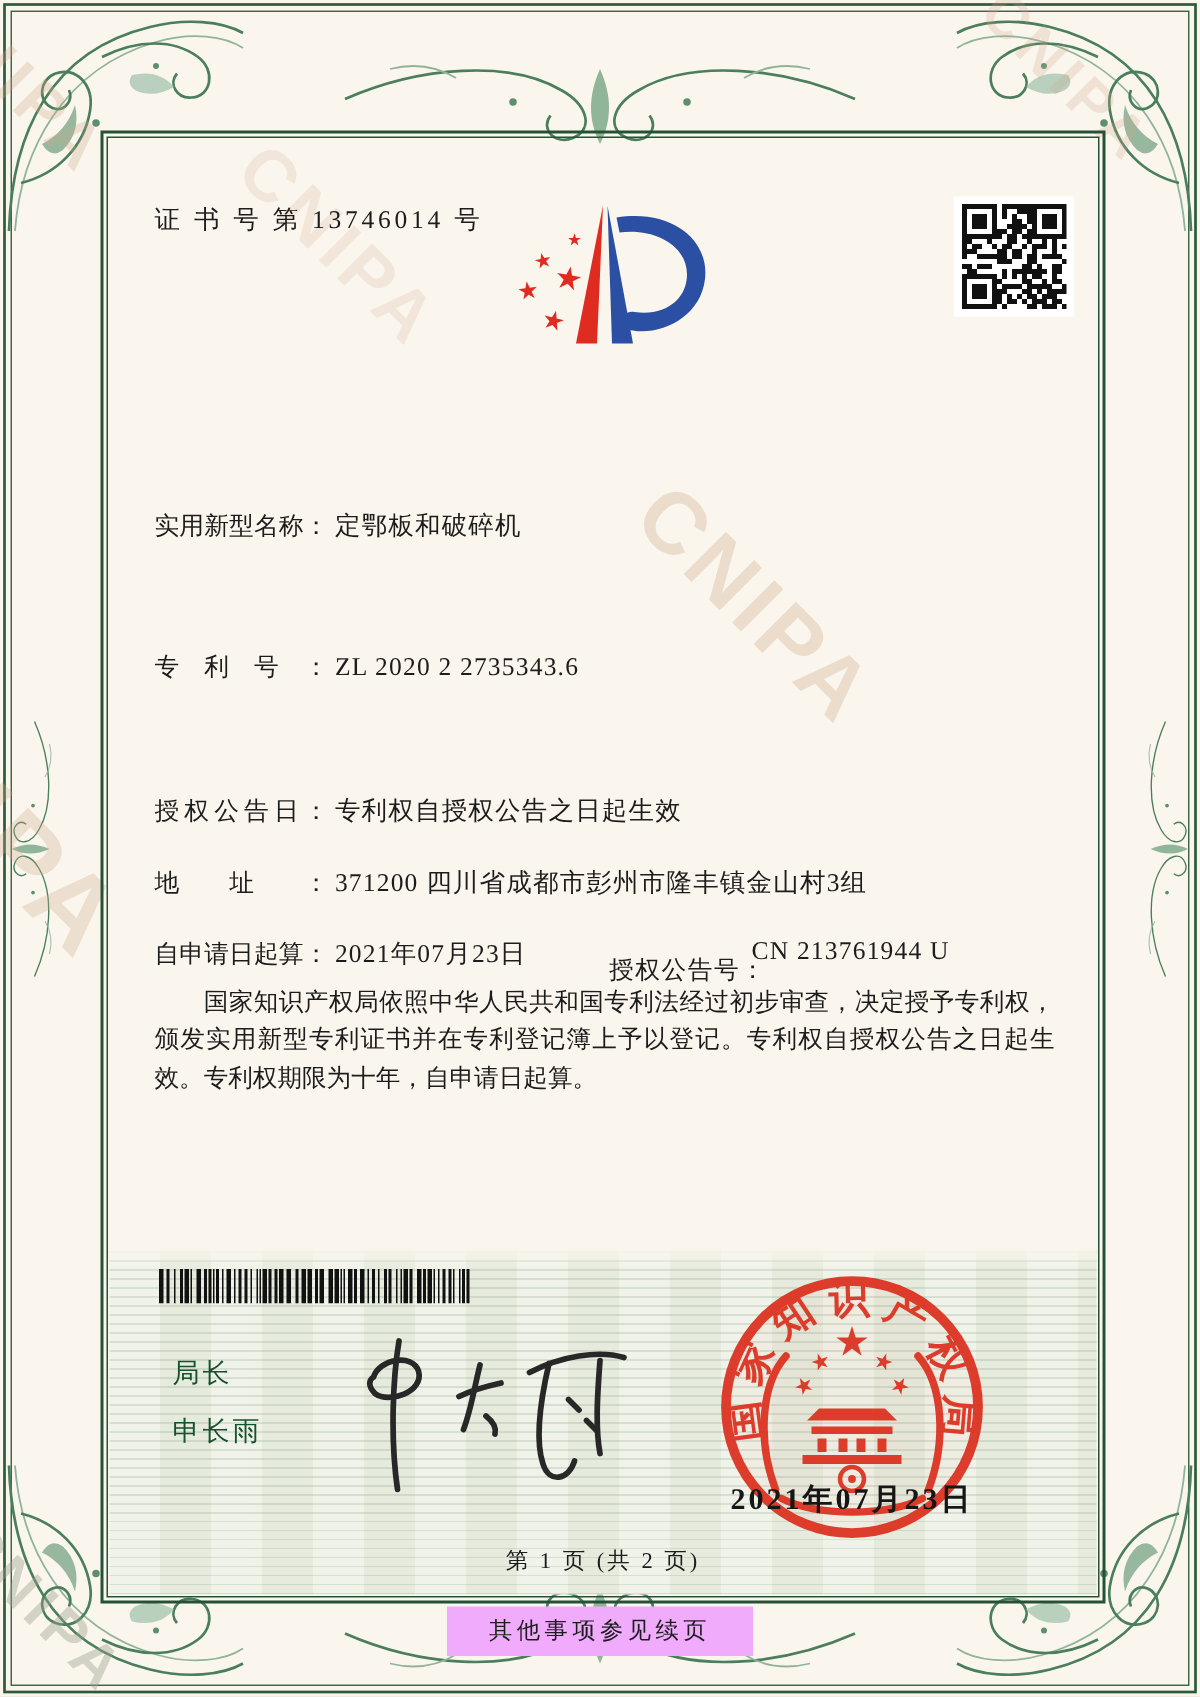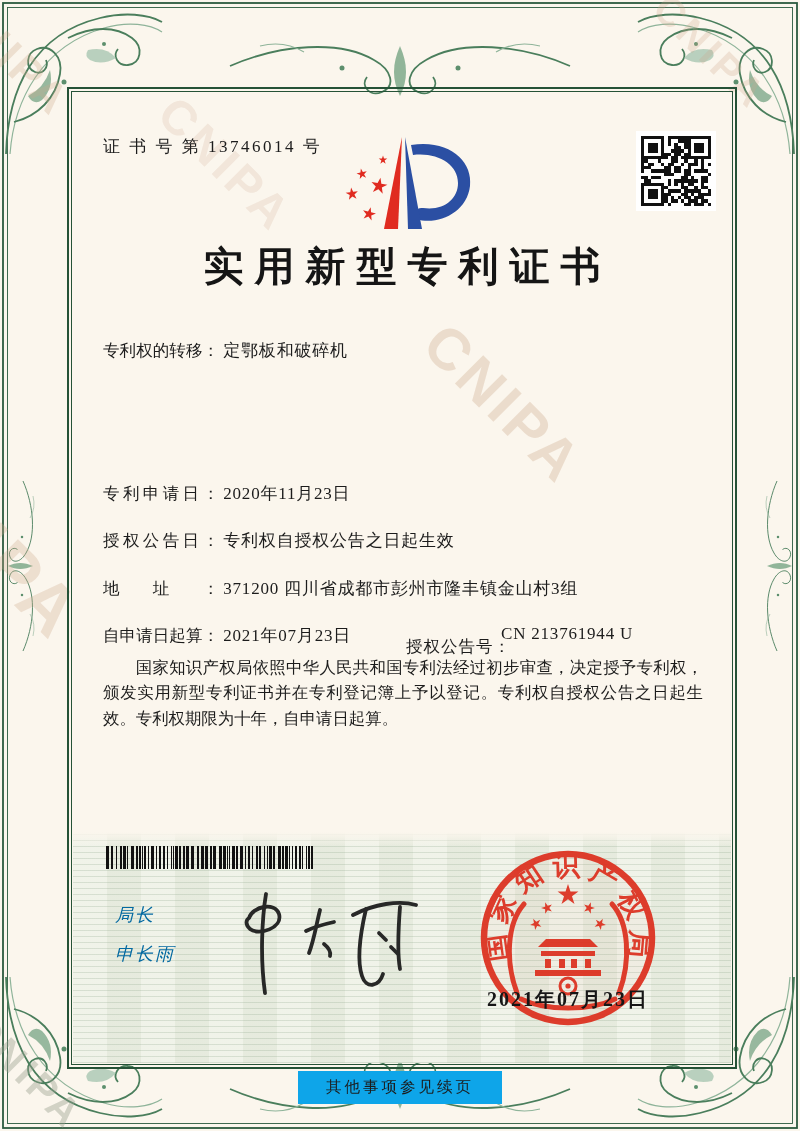"实用新型专利证书" div.title { html: <div>实用新型专利证书</div> -> none }
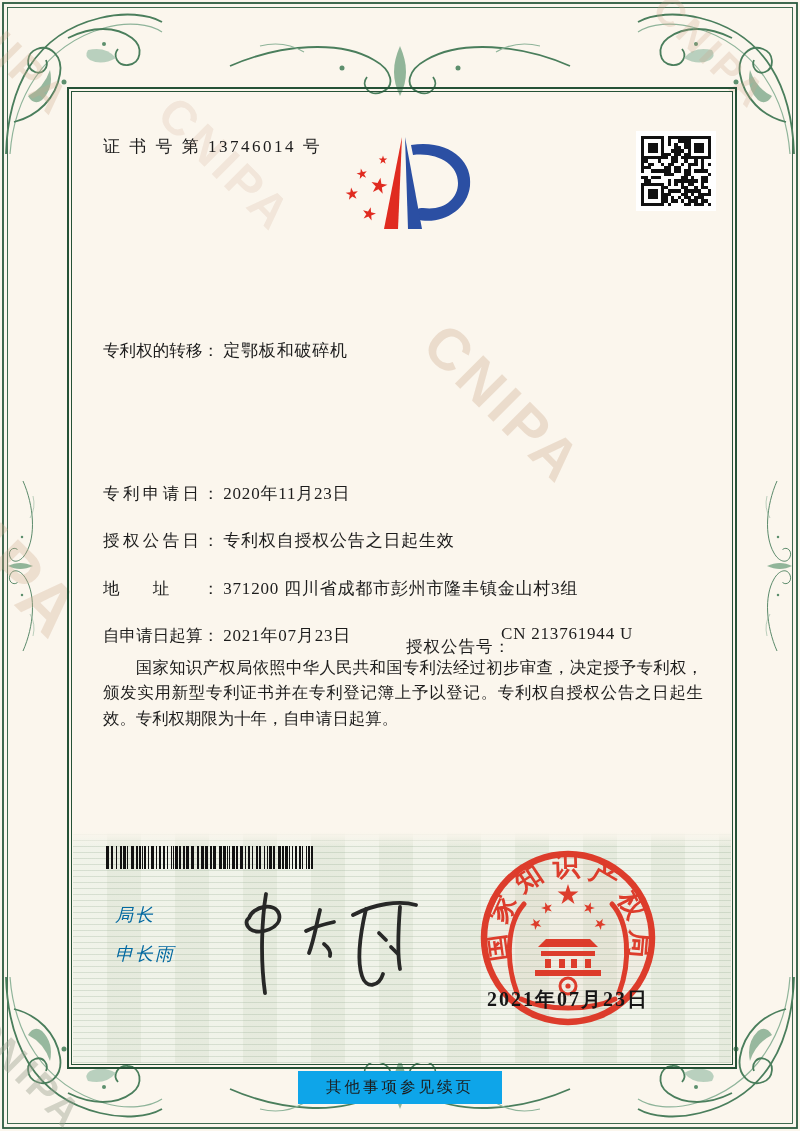"专利权的转移：" span.flabel { text: 专利权的转移 -> 实用新型名称 }
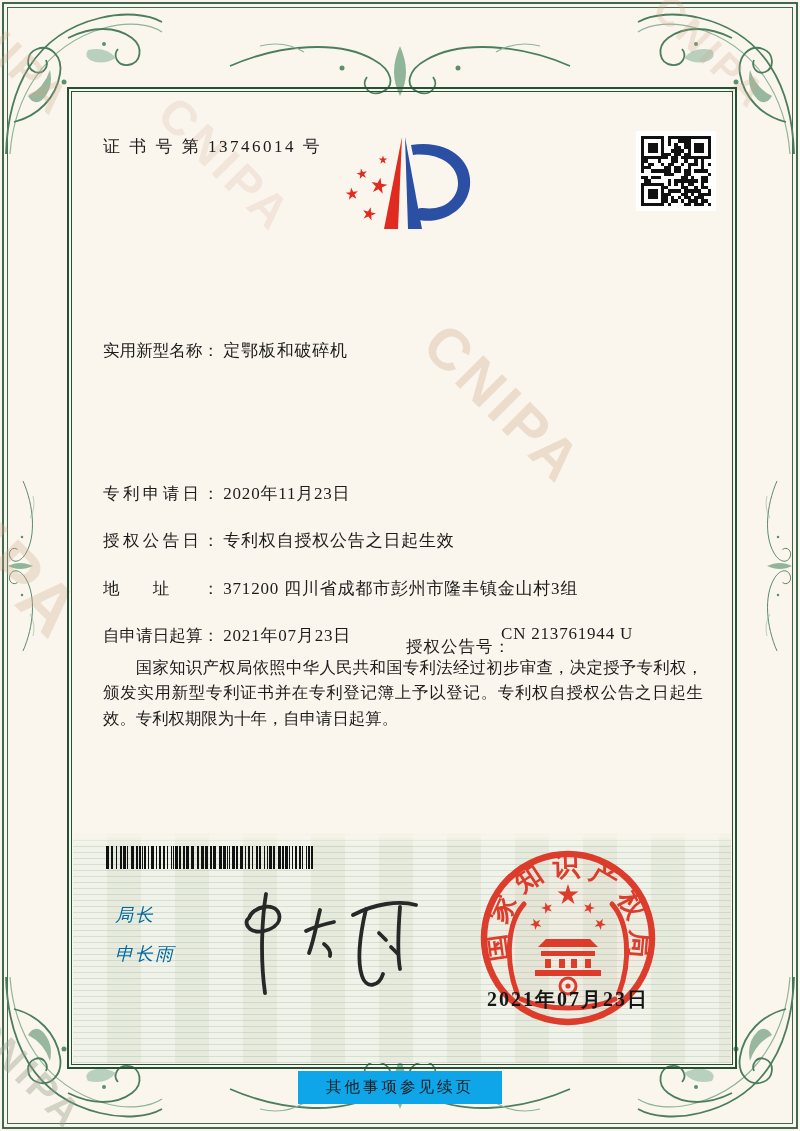"专利号： ZL 2020 2 2735343.6" div.row { html: none -> <div> <span>专利号：</span> <span>ZL 2020 2 2735343.6</span> </div> }
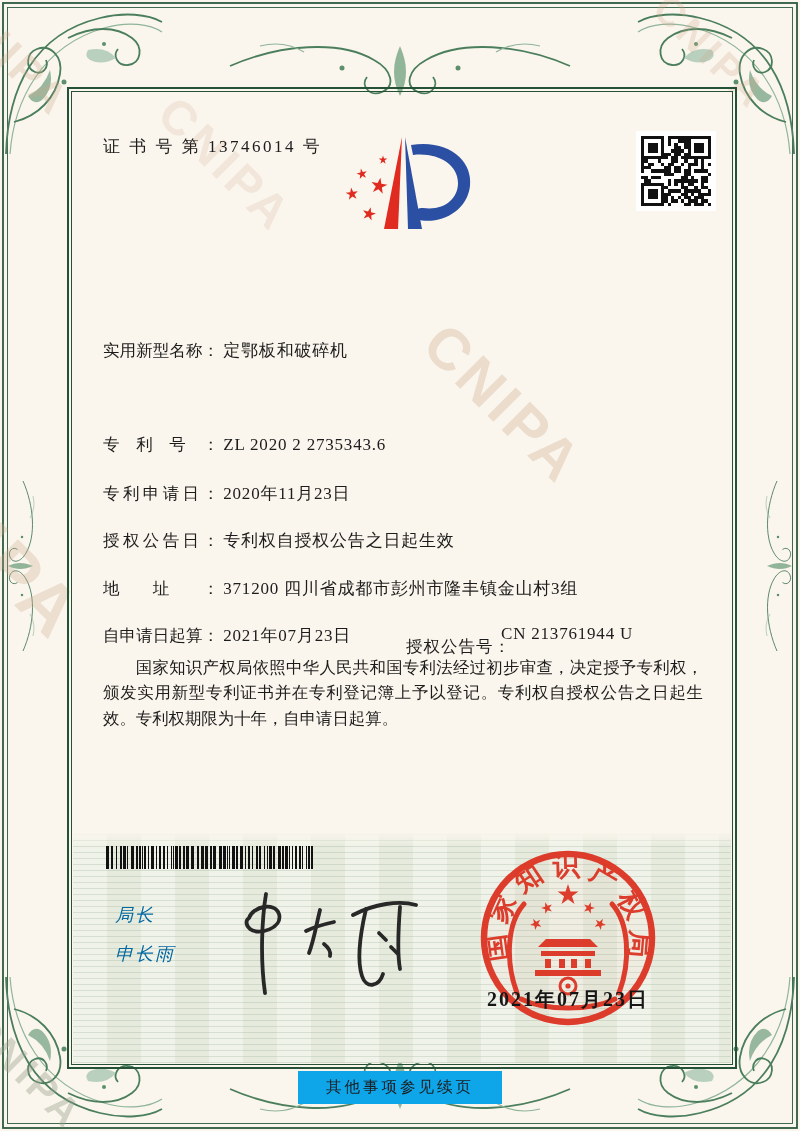"专利申请日： 2020年11月23日" div.row { html: <div> <span>专利申请日：</span> <span>2020年11月23日</span> </div> -> none }
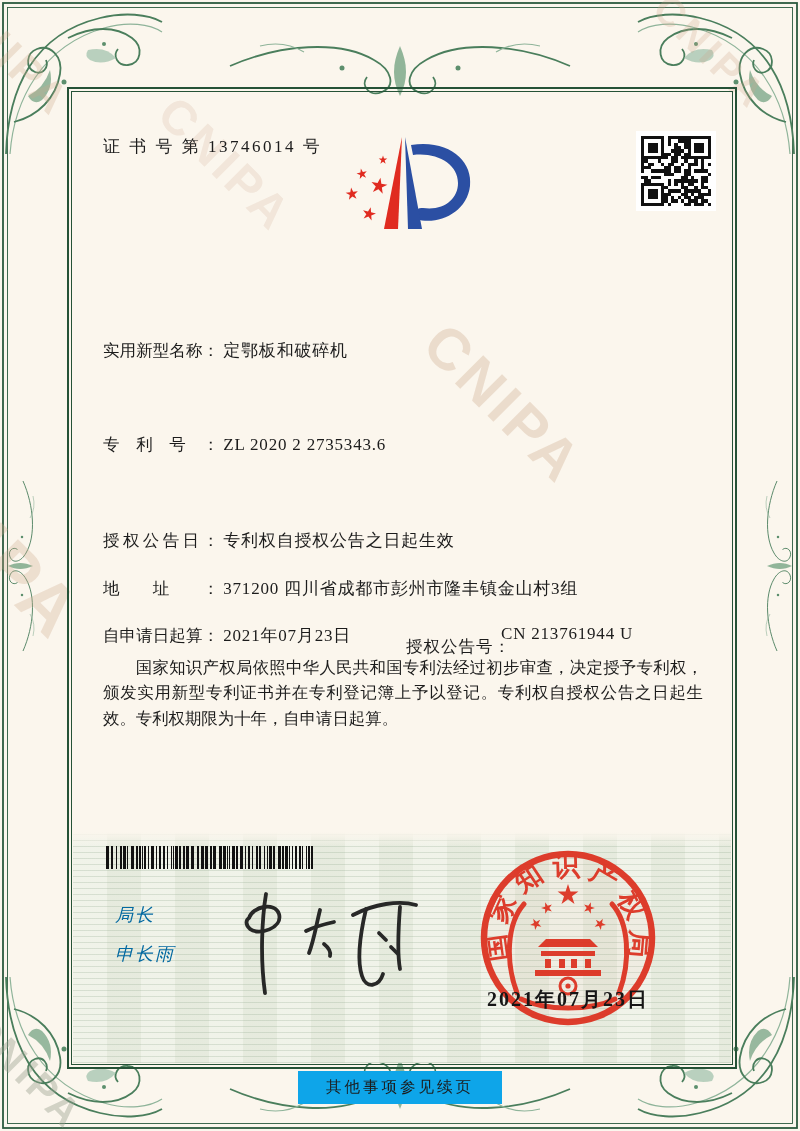"局长" .director { color: #0369a1 -> #14532d; font-style: italic -> none }
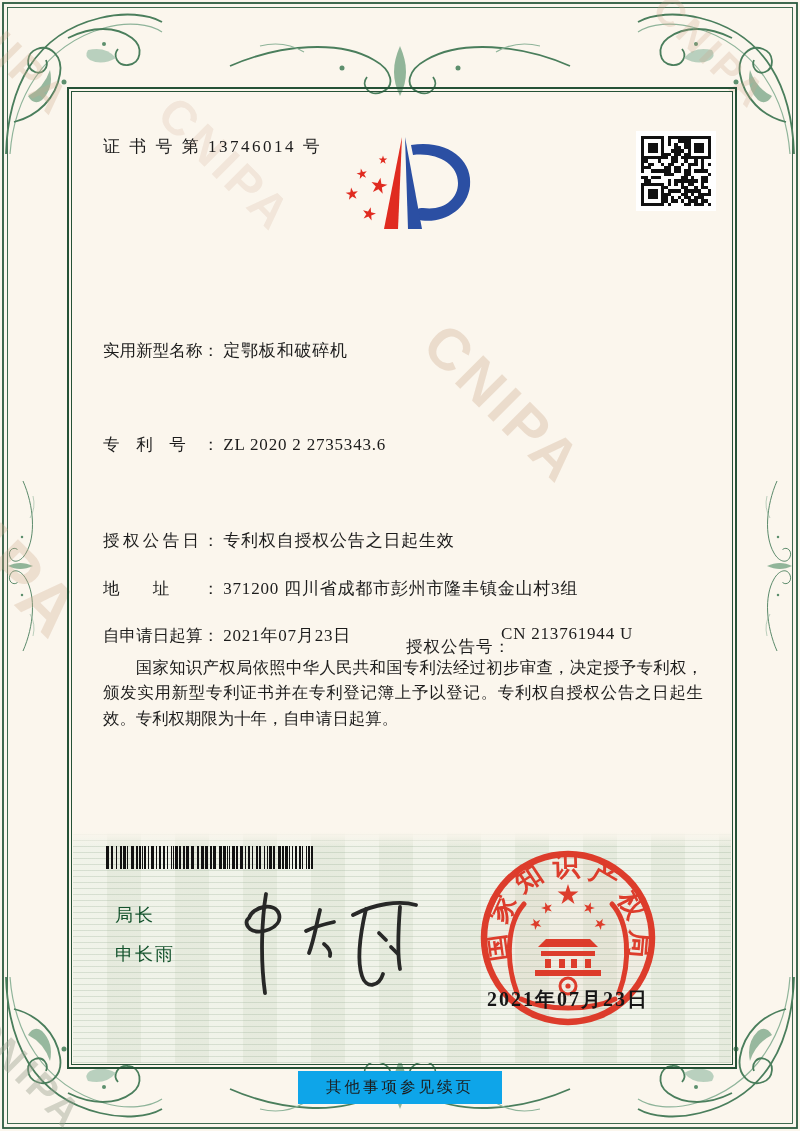"第 1 页 (共 2" div.pageinfo { html: none -> <div>第 1 页 (共 2 页)</div> }
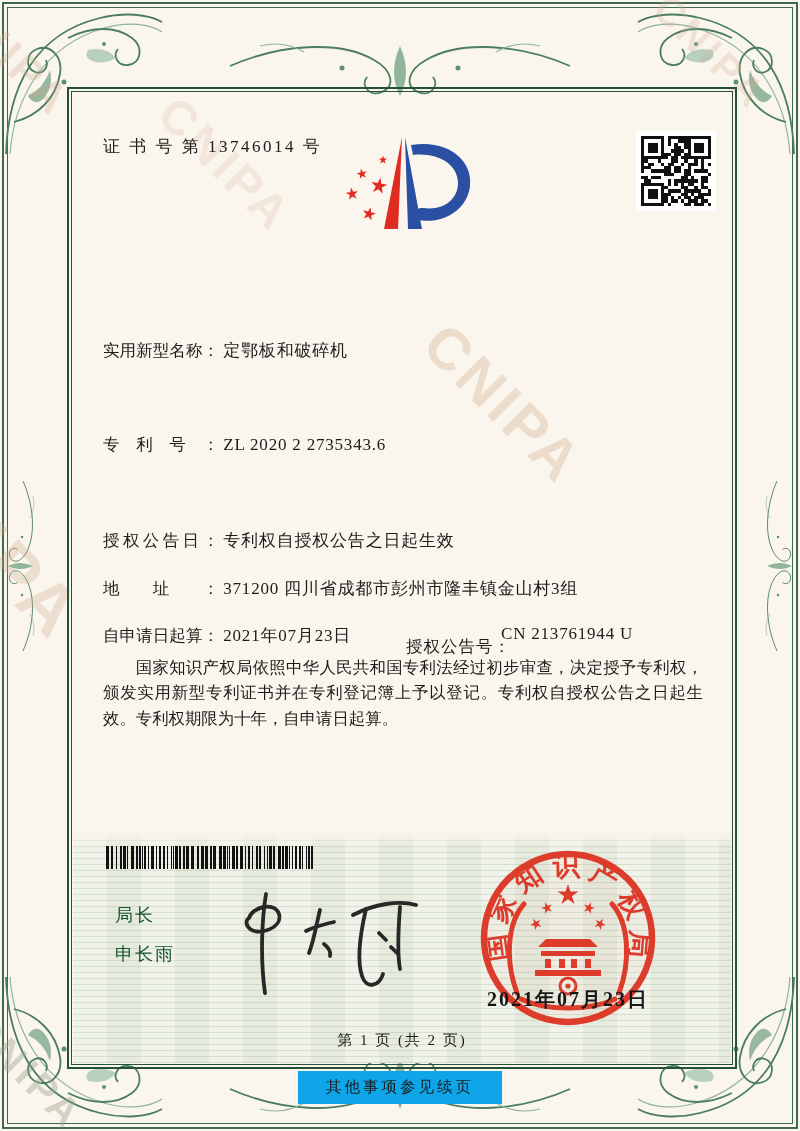"其他事项参见续页" .note { background: #0ea5e9 -> #f0abfc }
